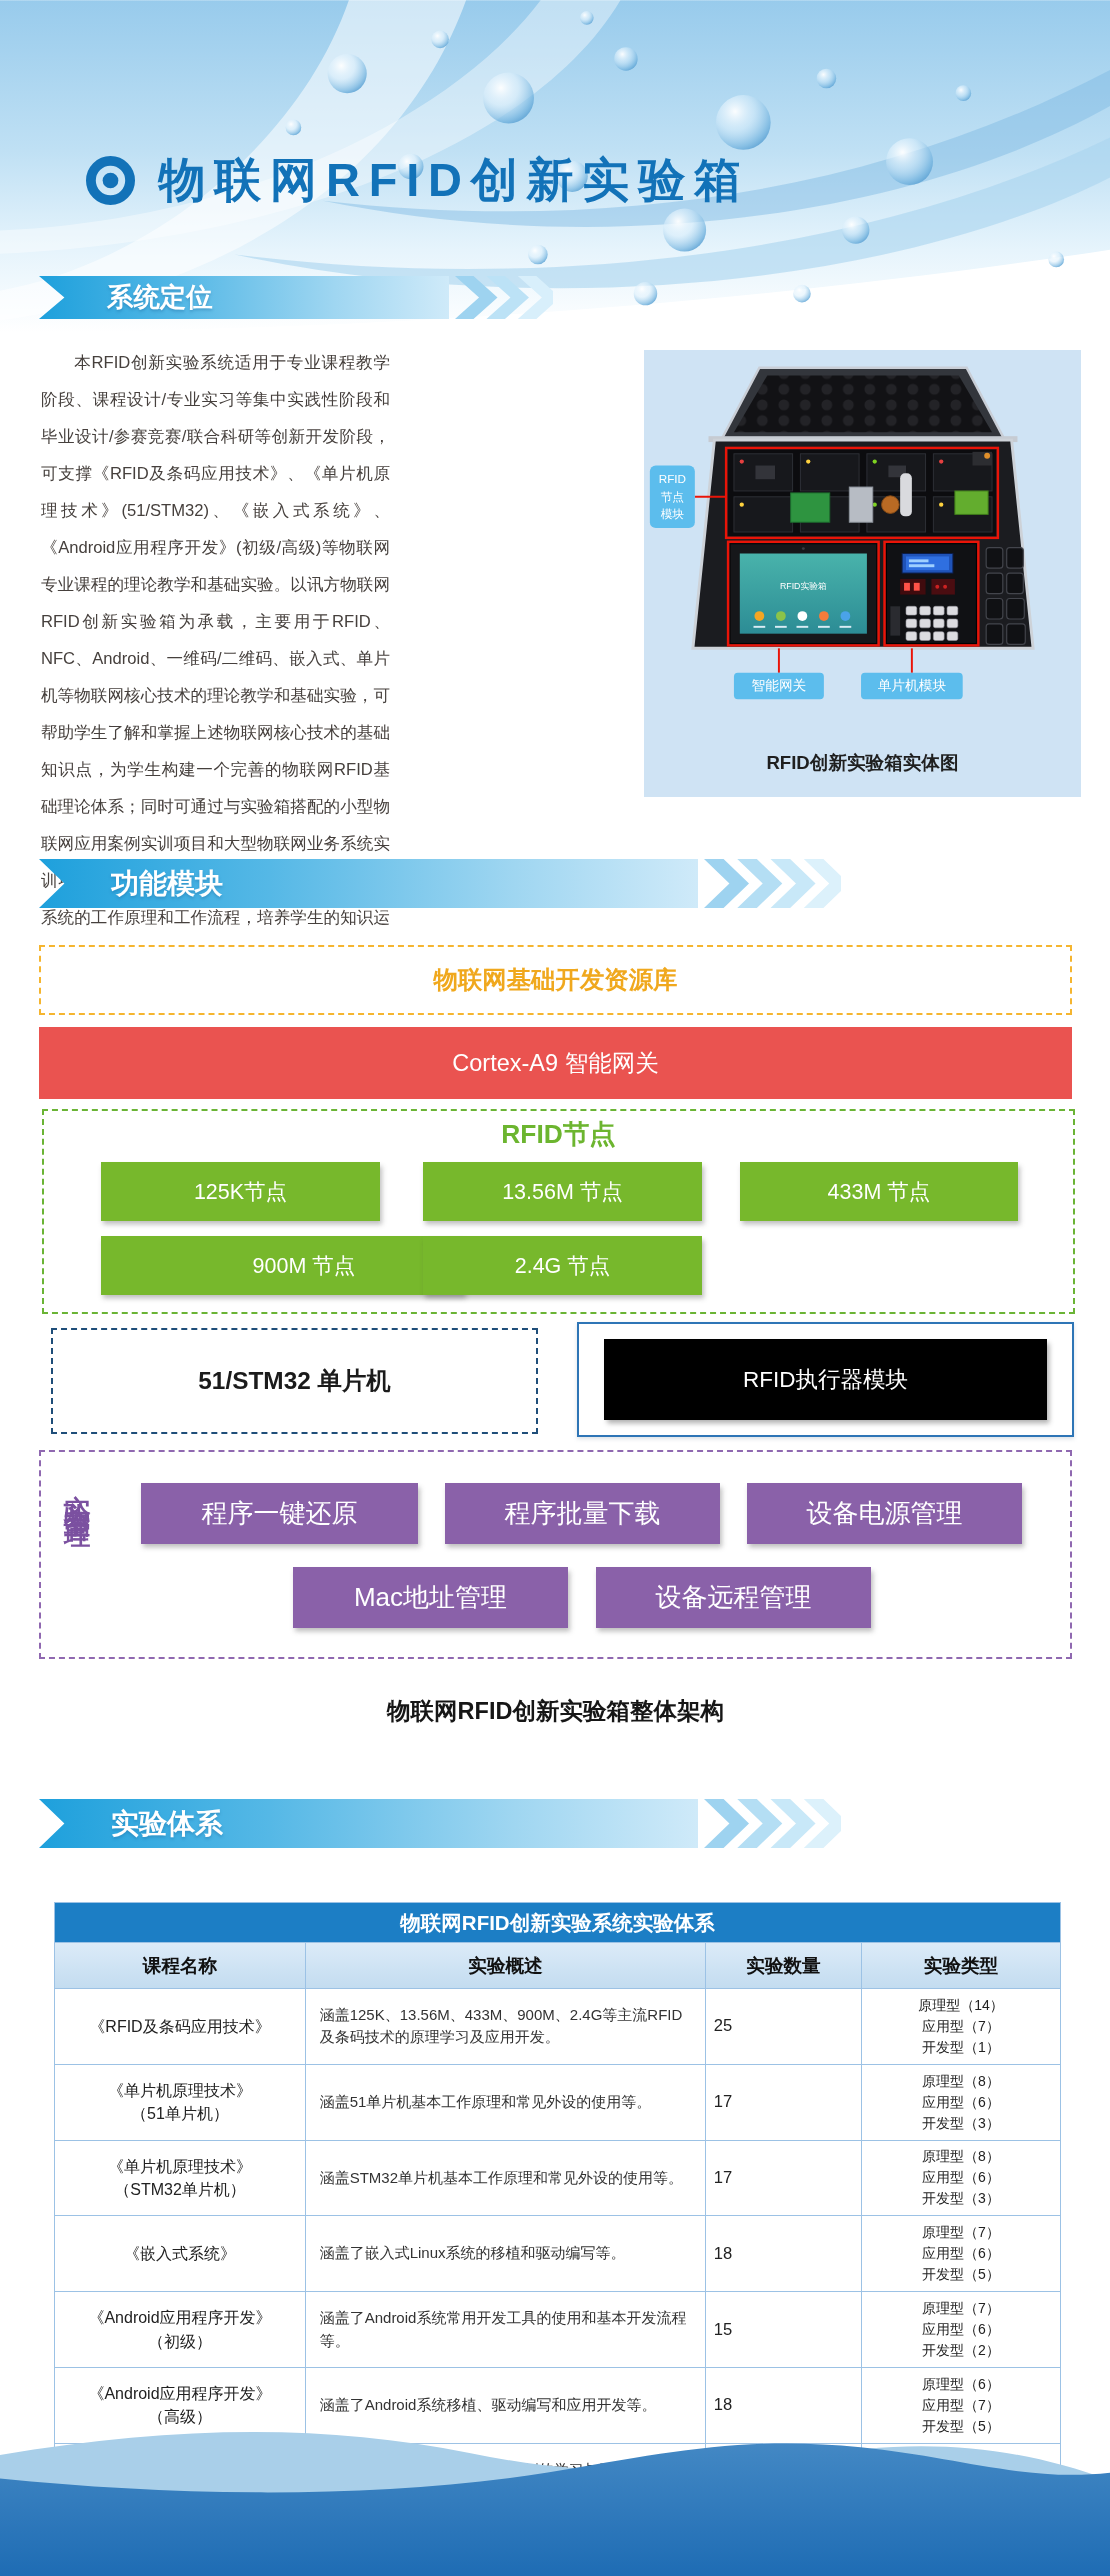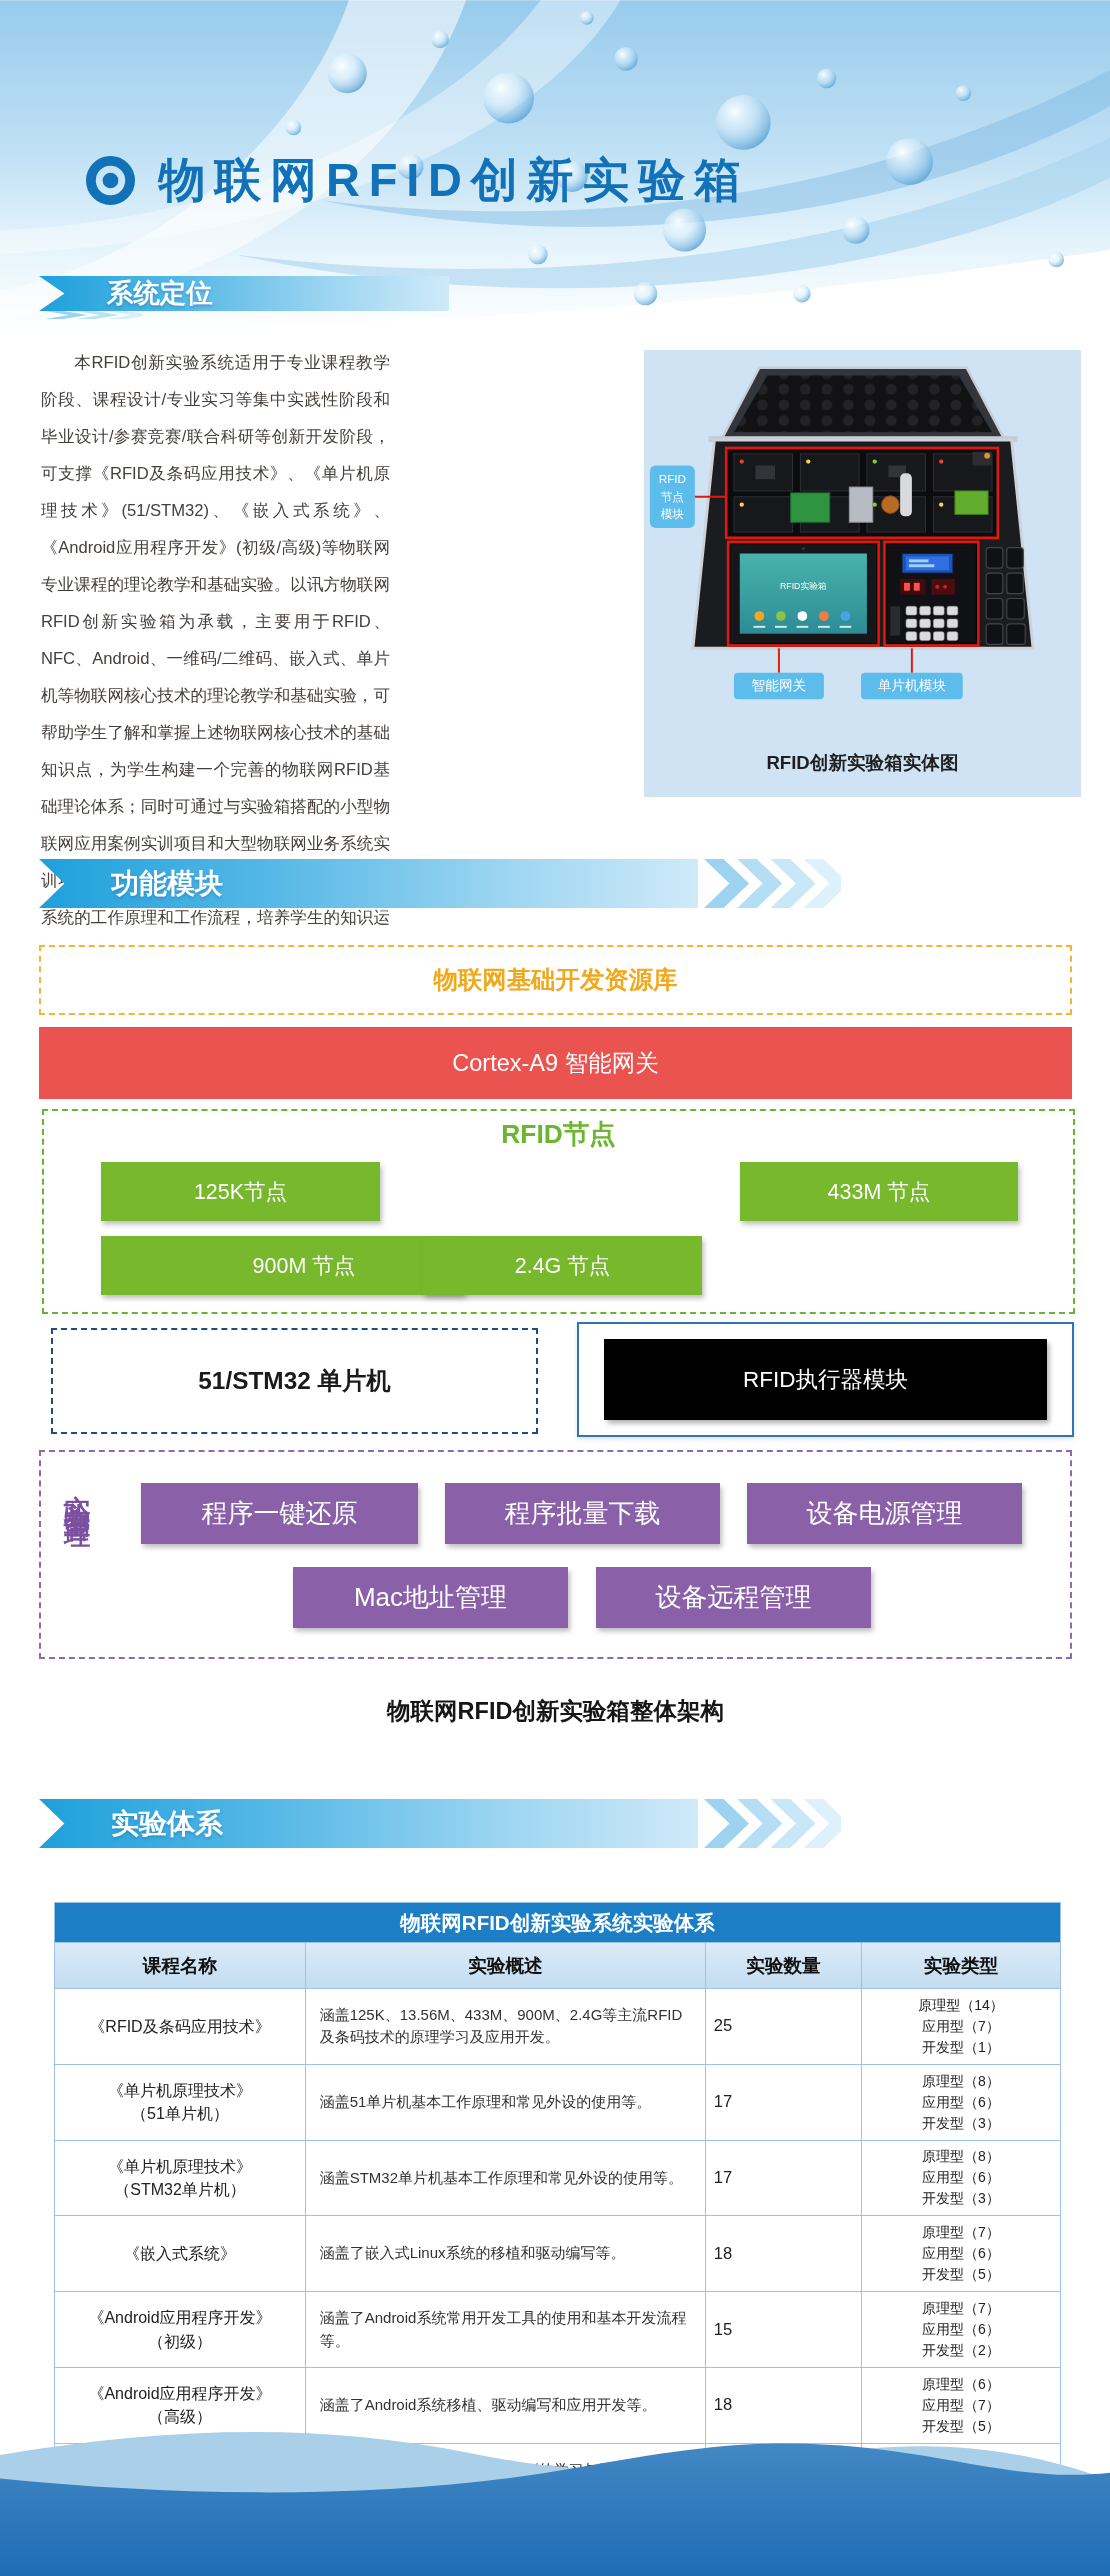"系统定位" .ribbon-sm { flex-direction: column -> none }
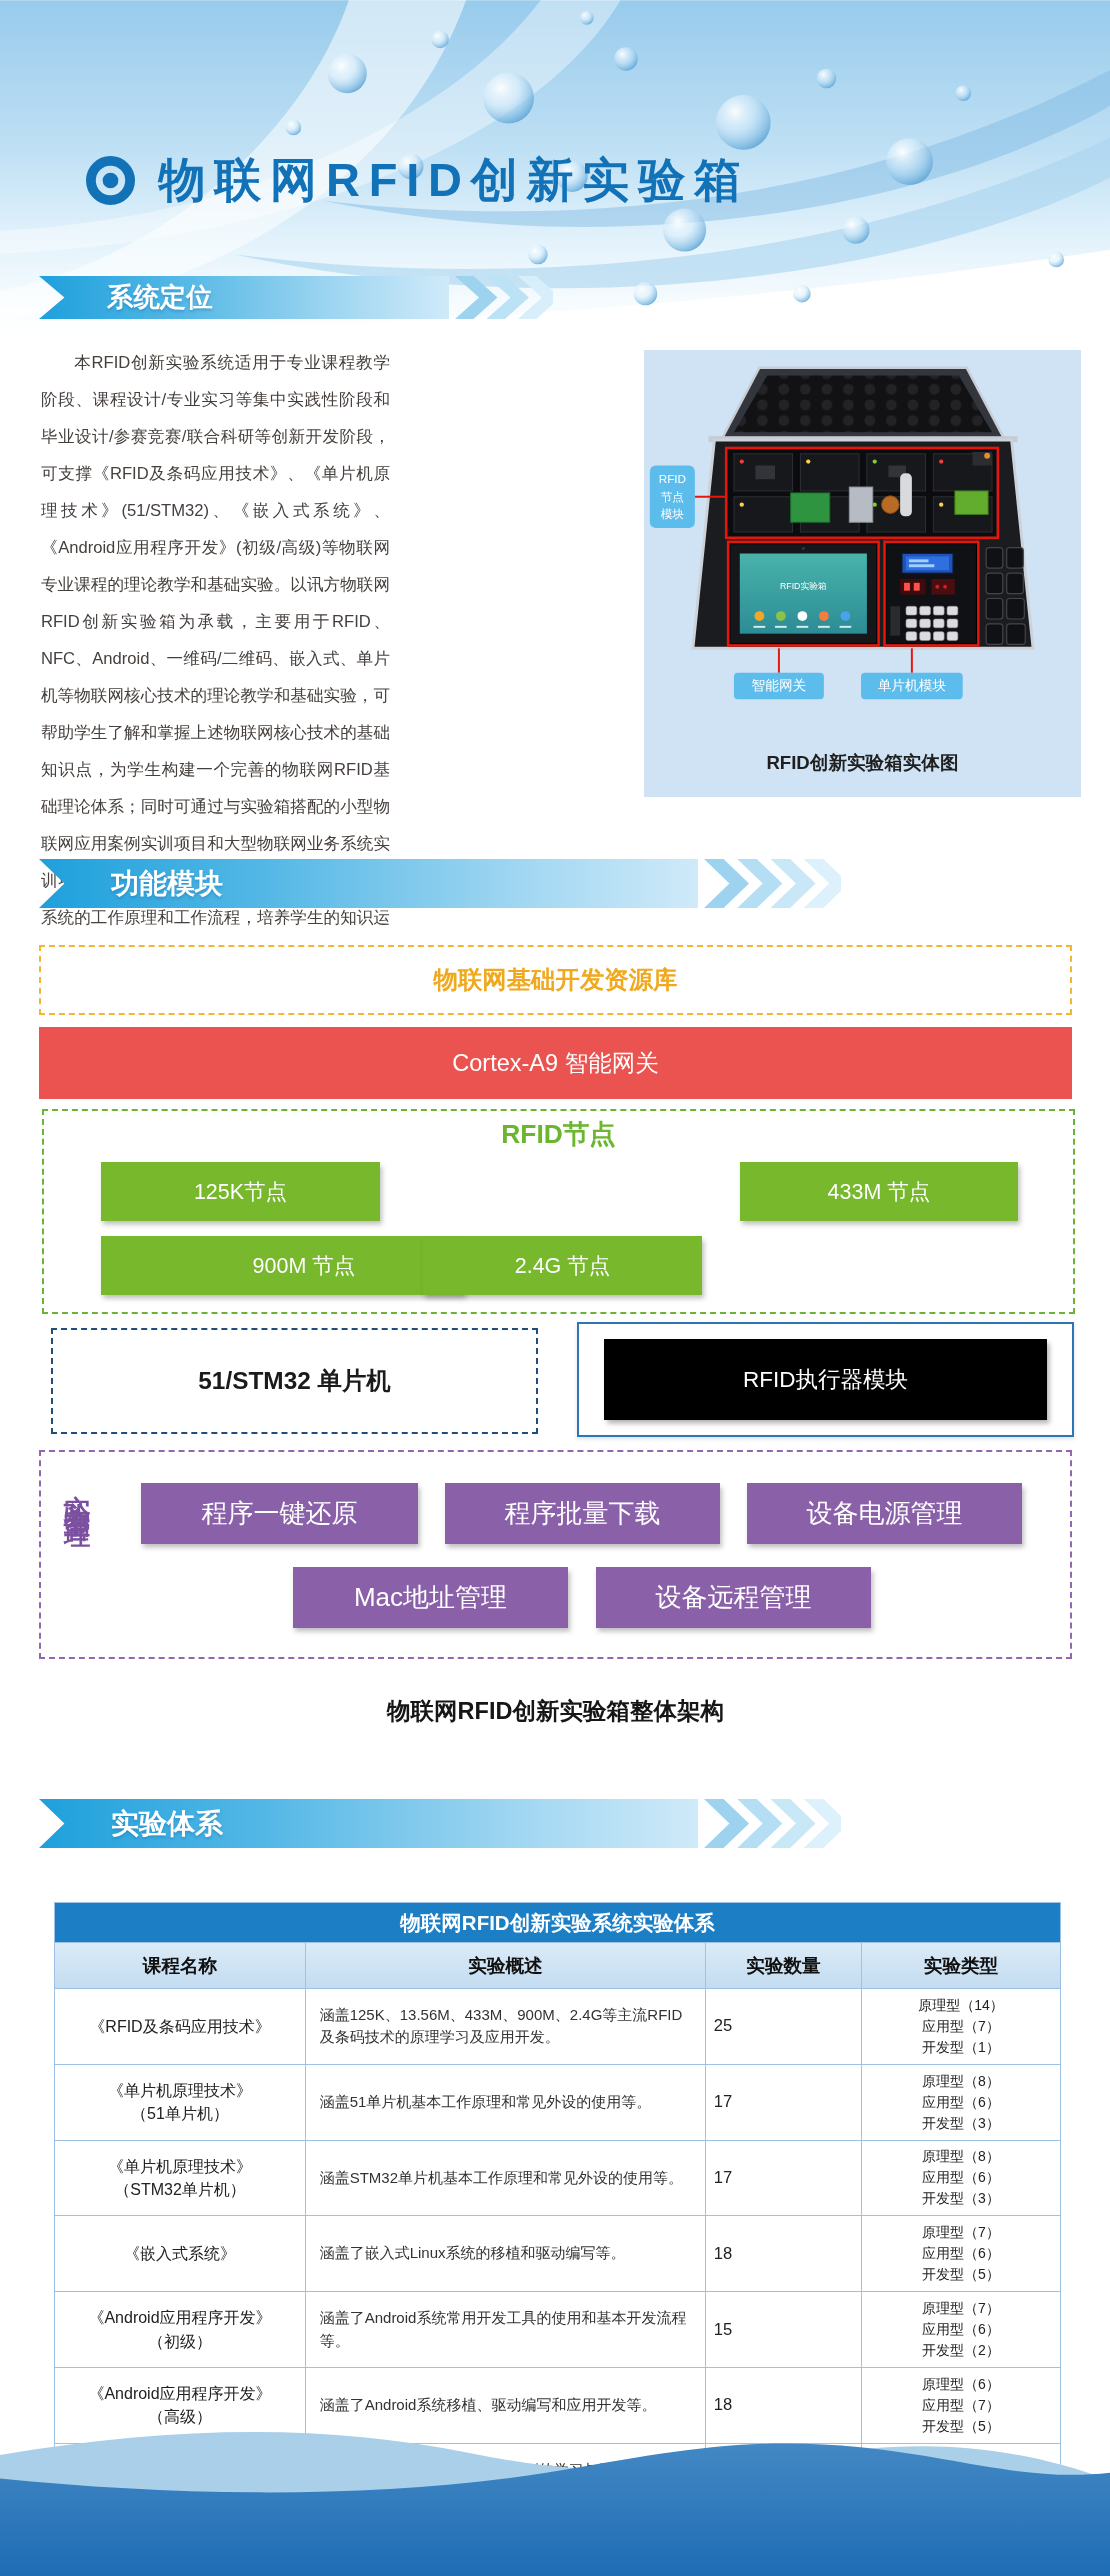"13.56M 节点" div.gbtn { html: none -> <div>13.56M 节点</div> }
